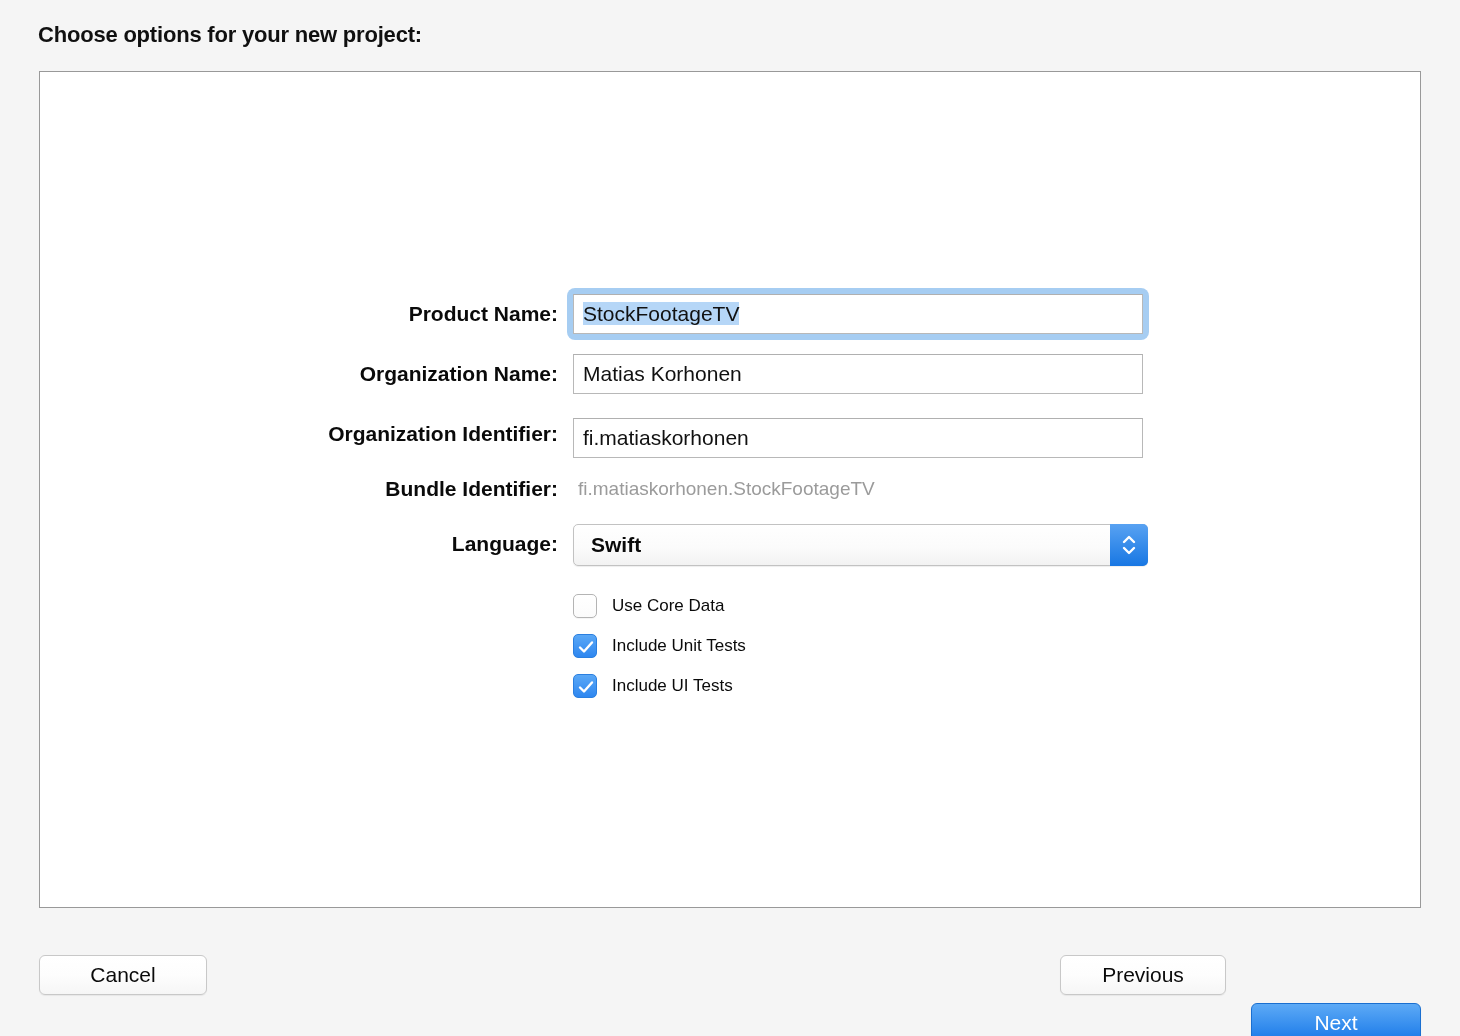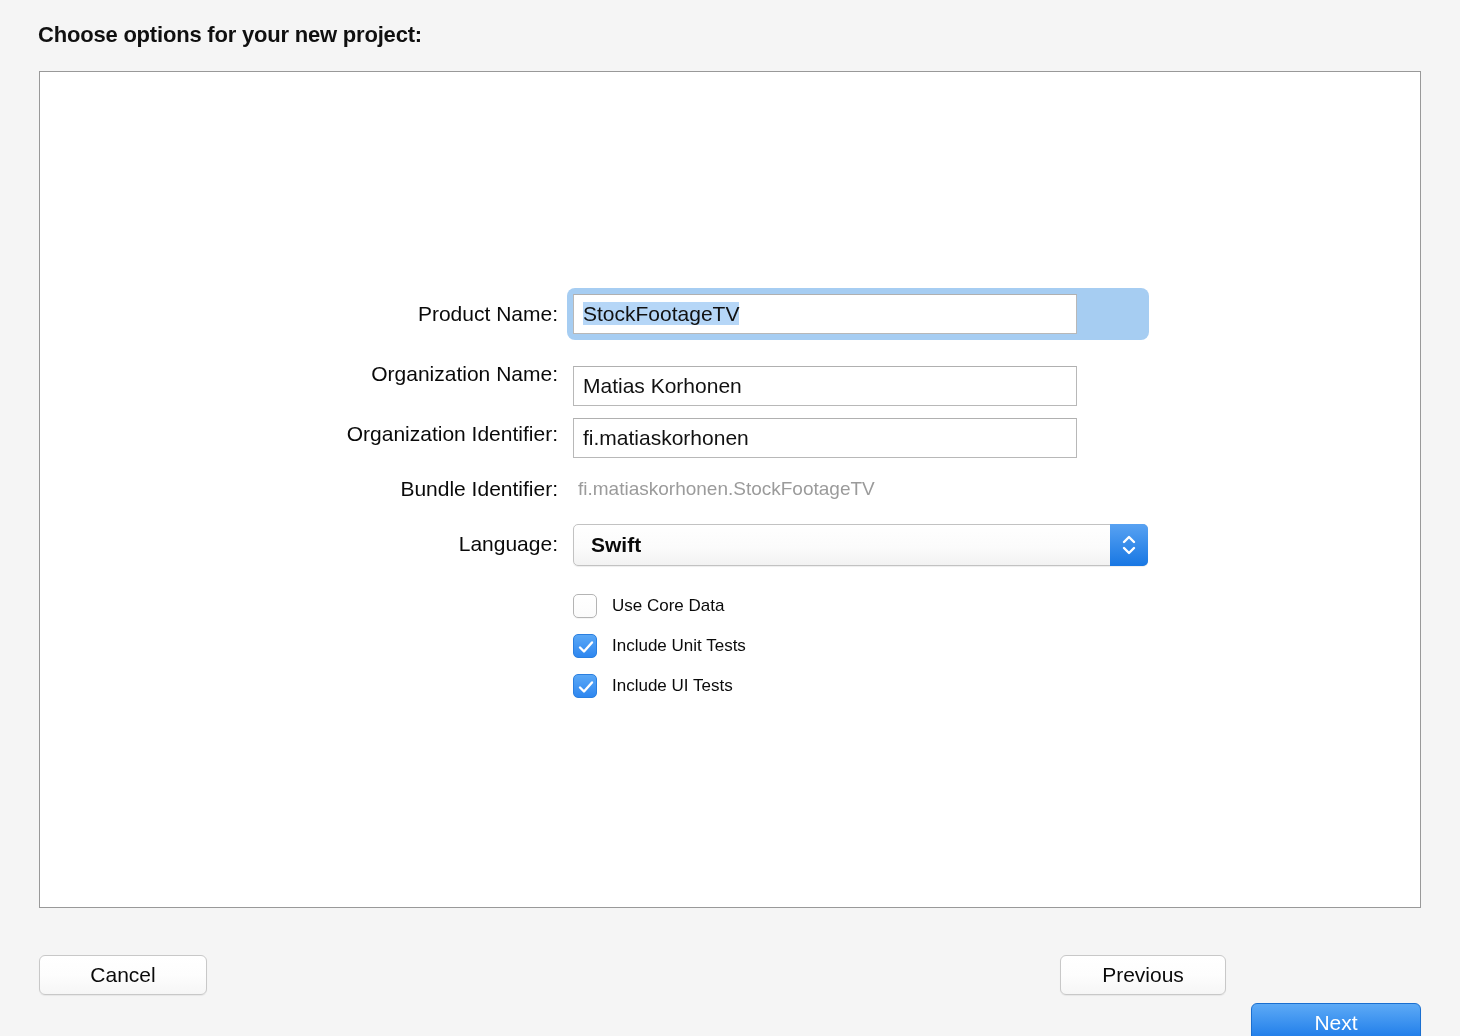"Product Name:" .label { font-weight: none -> bold }
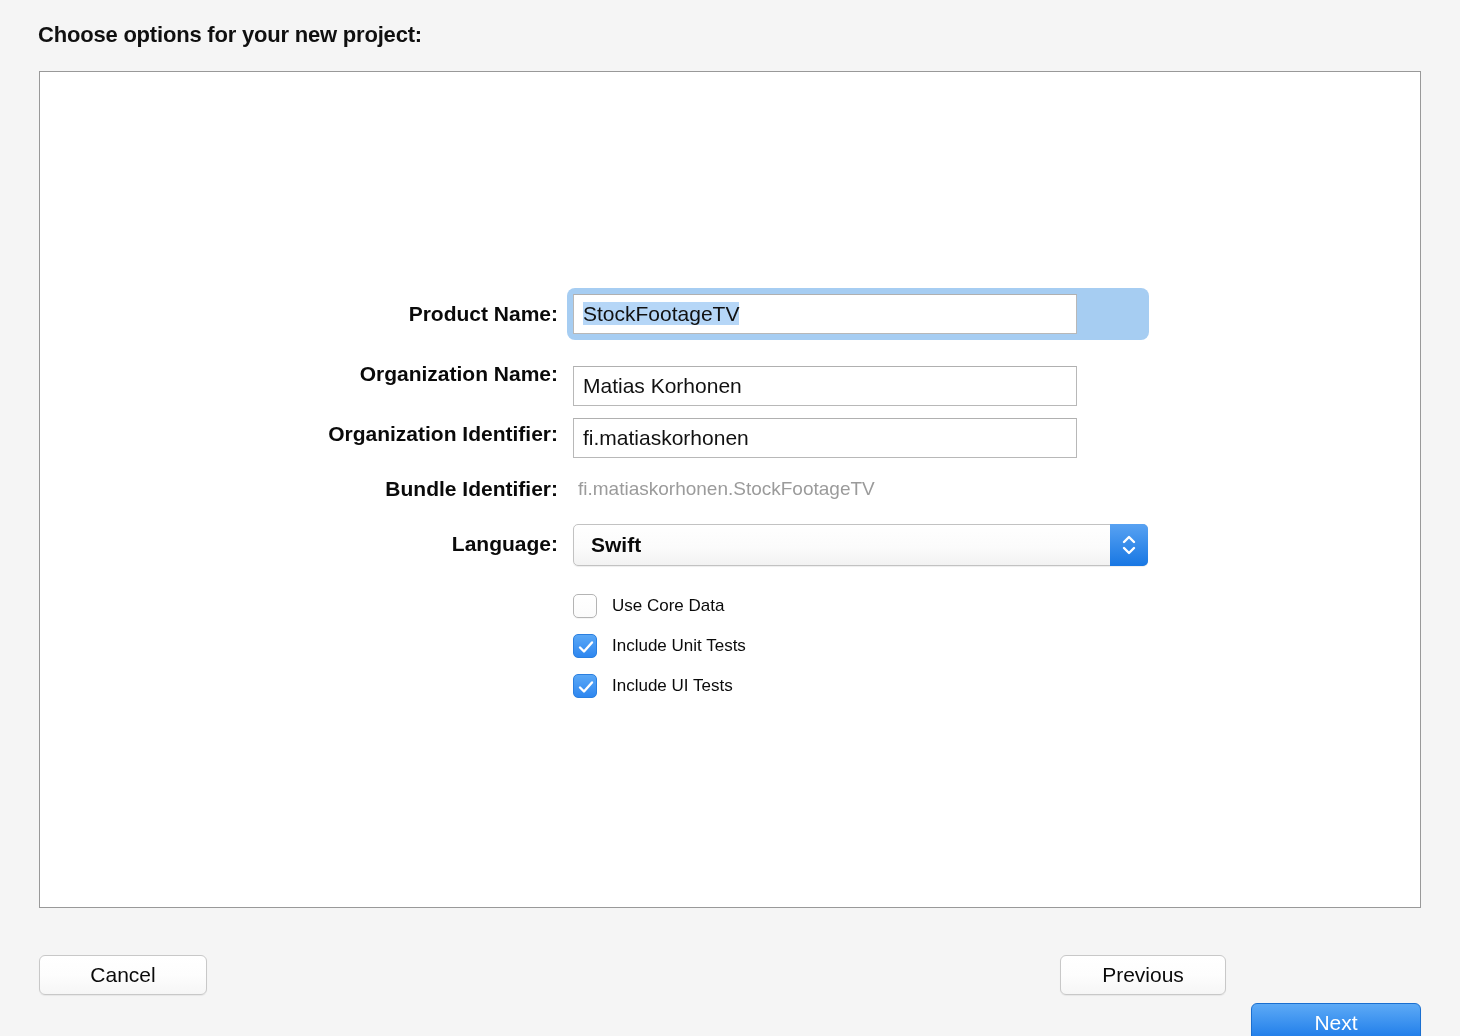"StockFootageTV" .field { width: 504px -> 570px }
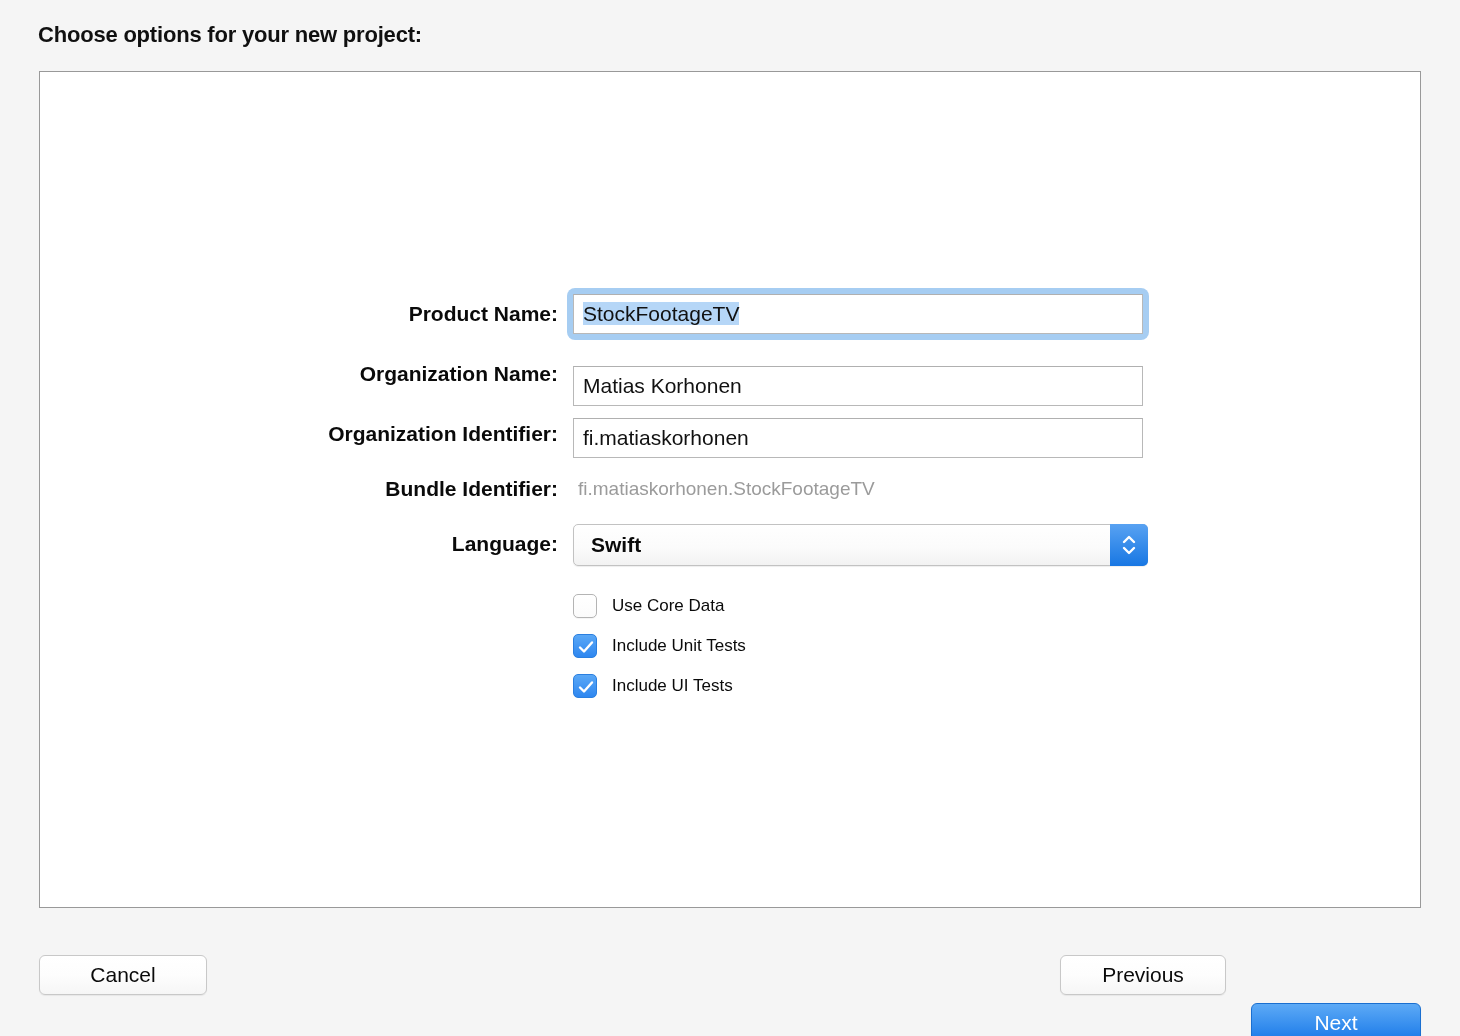"Matias Korhonen" div.field { top: 12px -> 0 }
